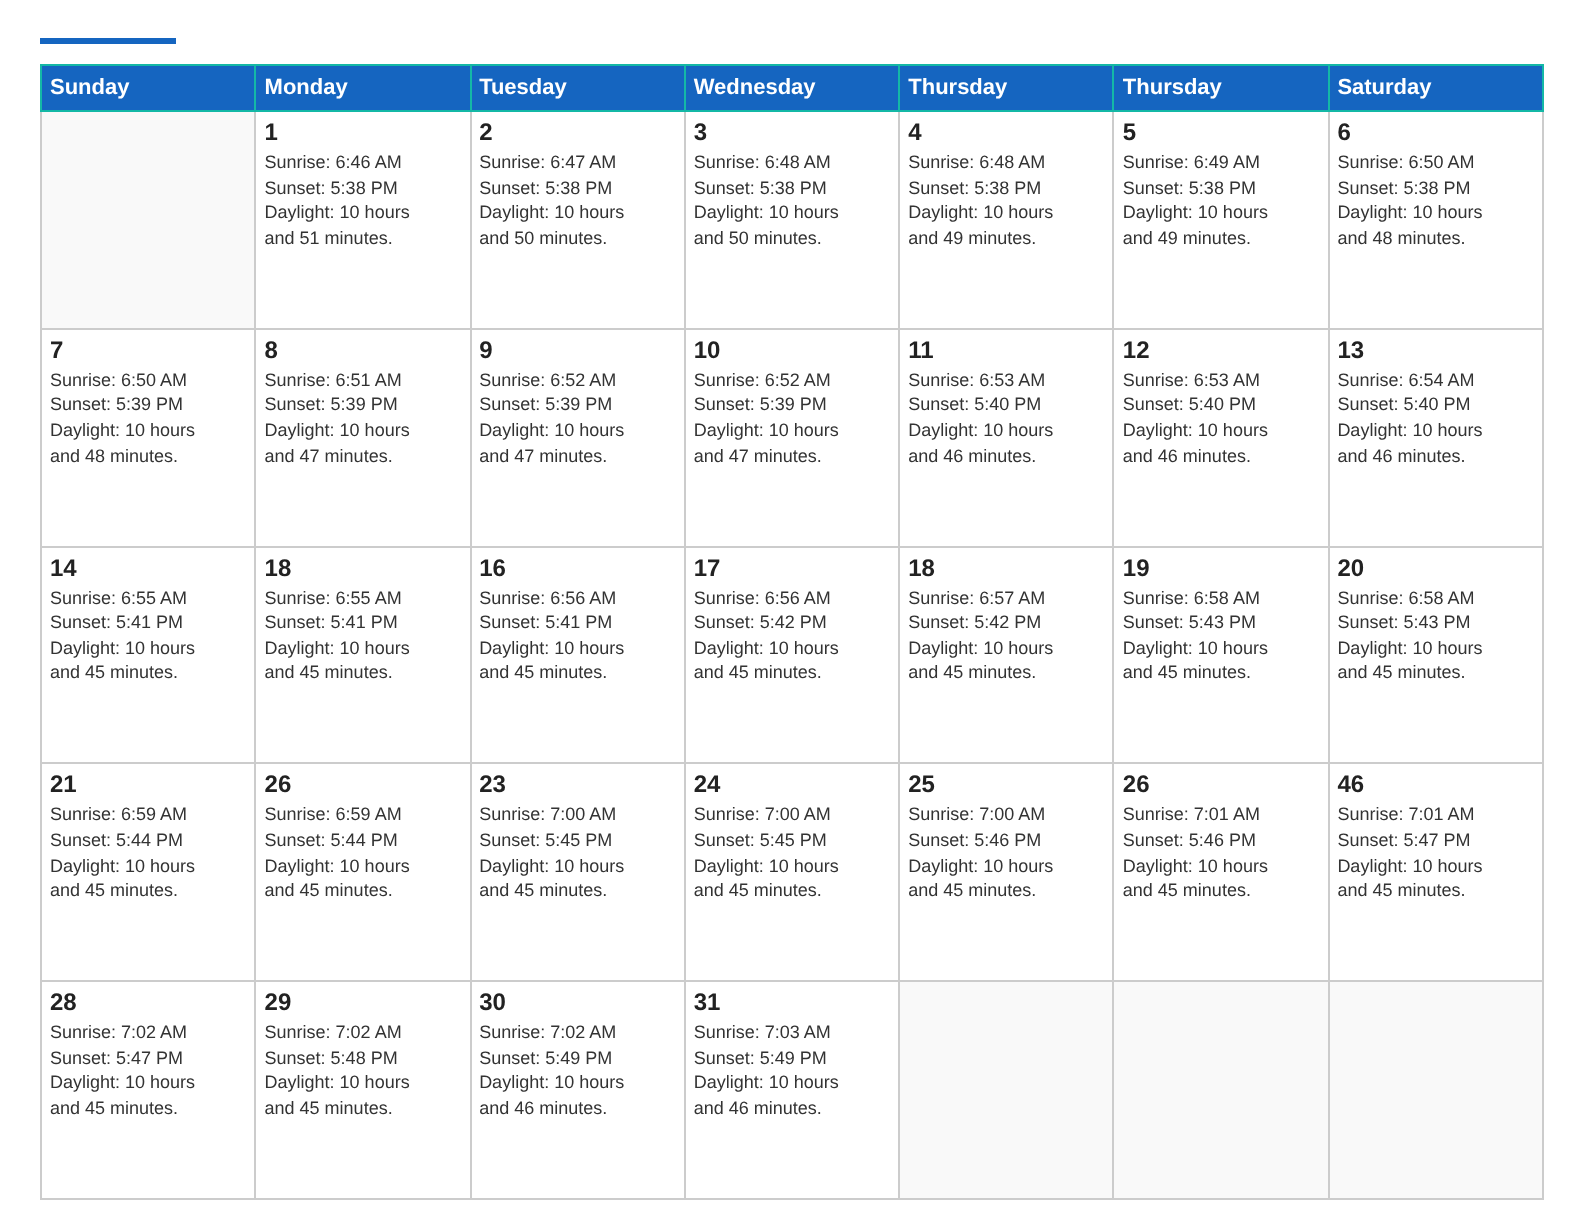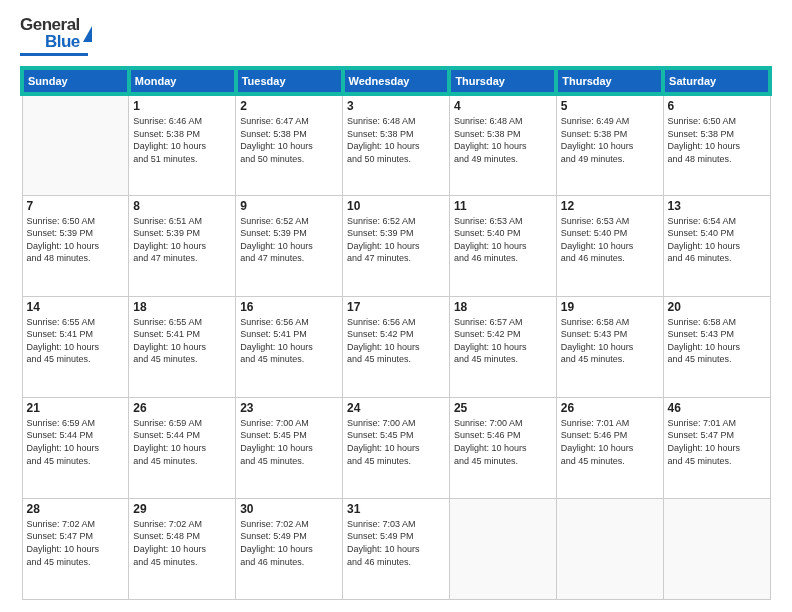"General" div { html: <div> <div> <span>General</span> <div> <span>Blue</span> </div> </div> <div> <div></div> </div> </div> -> none }
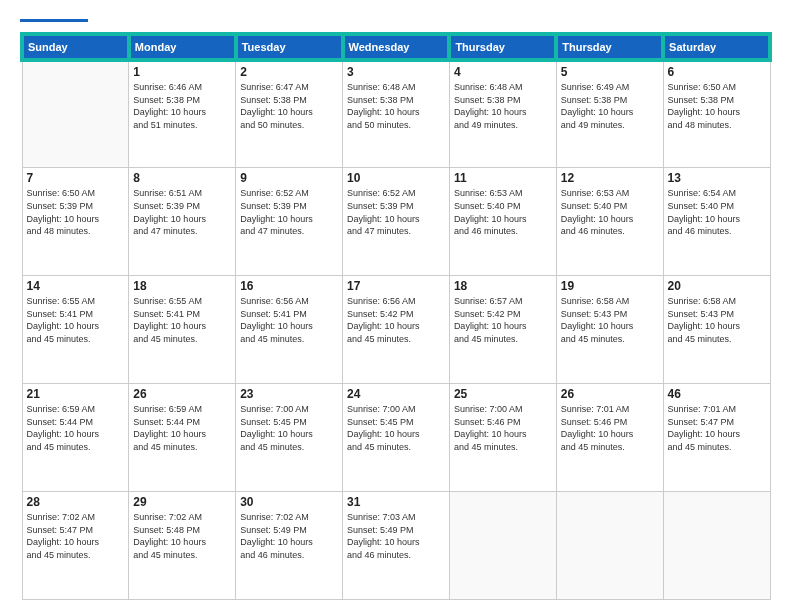"Sunday" thead th { border: 4px solid #14b8a6 -> 1px solid #14b8a6 }
